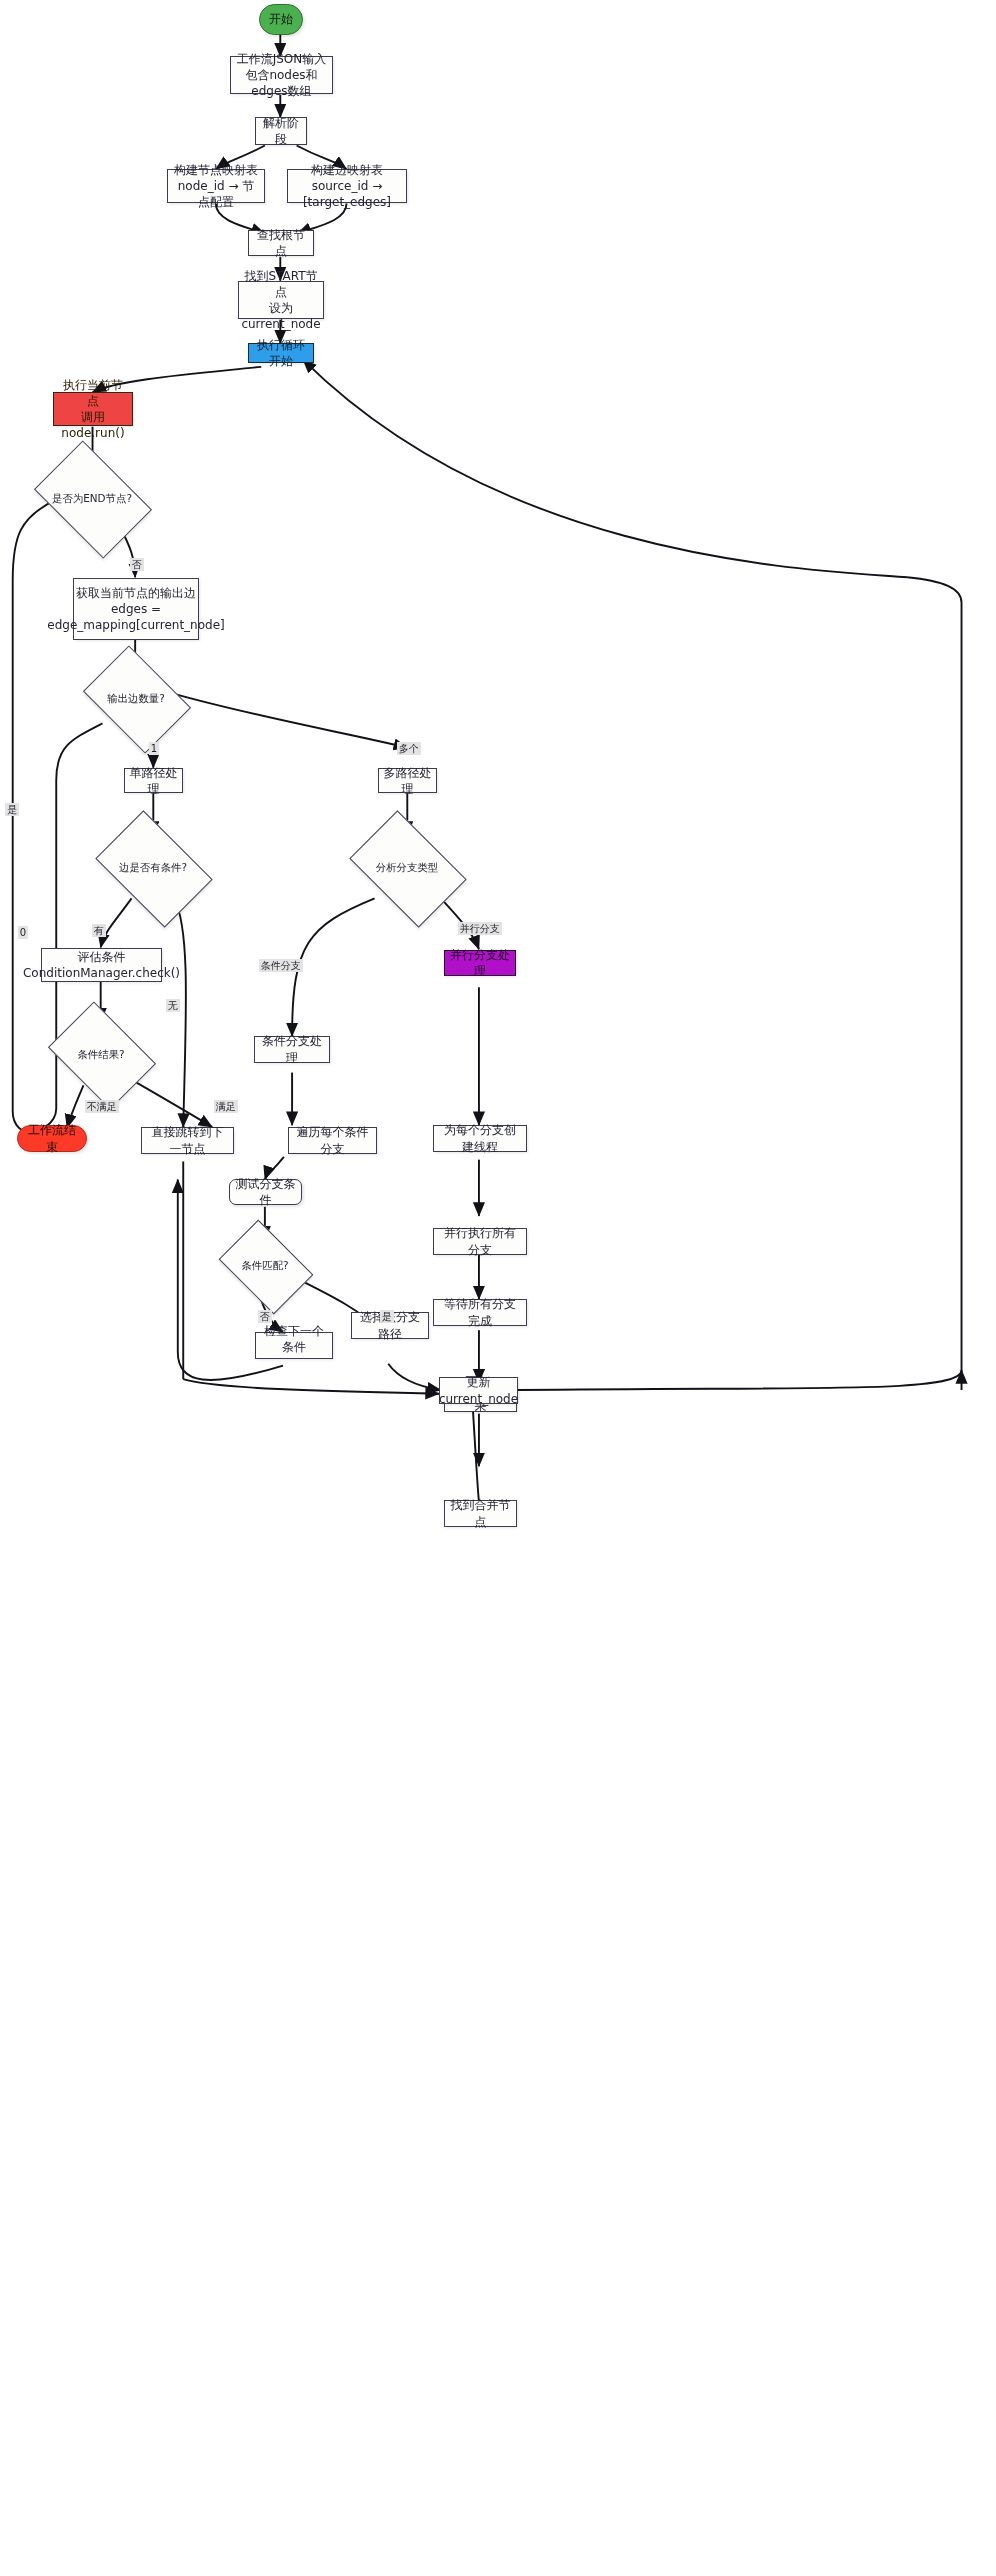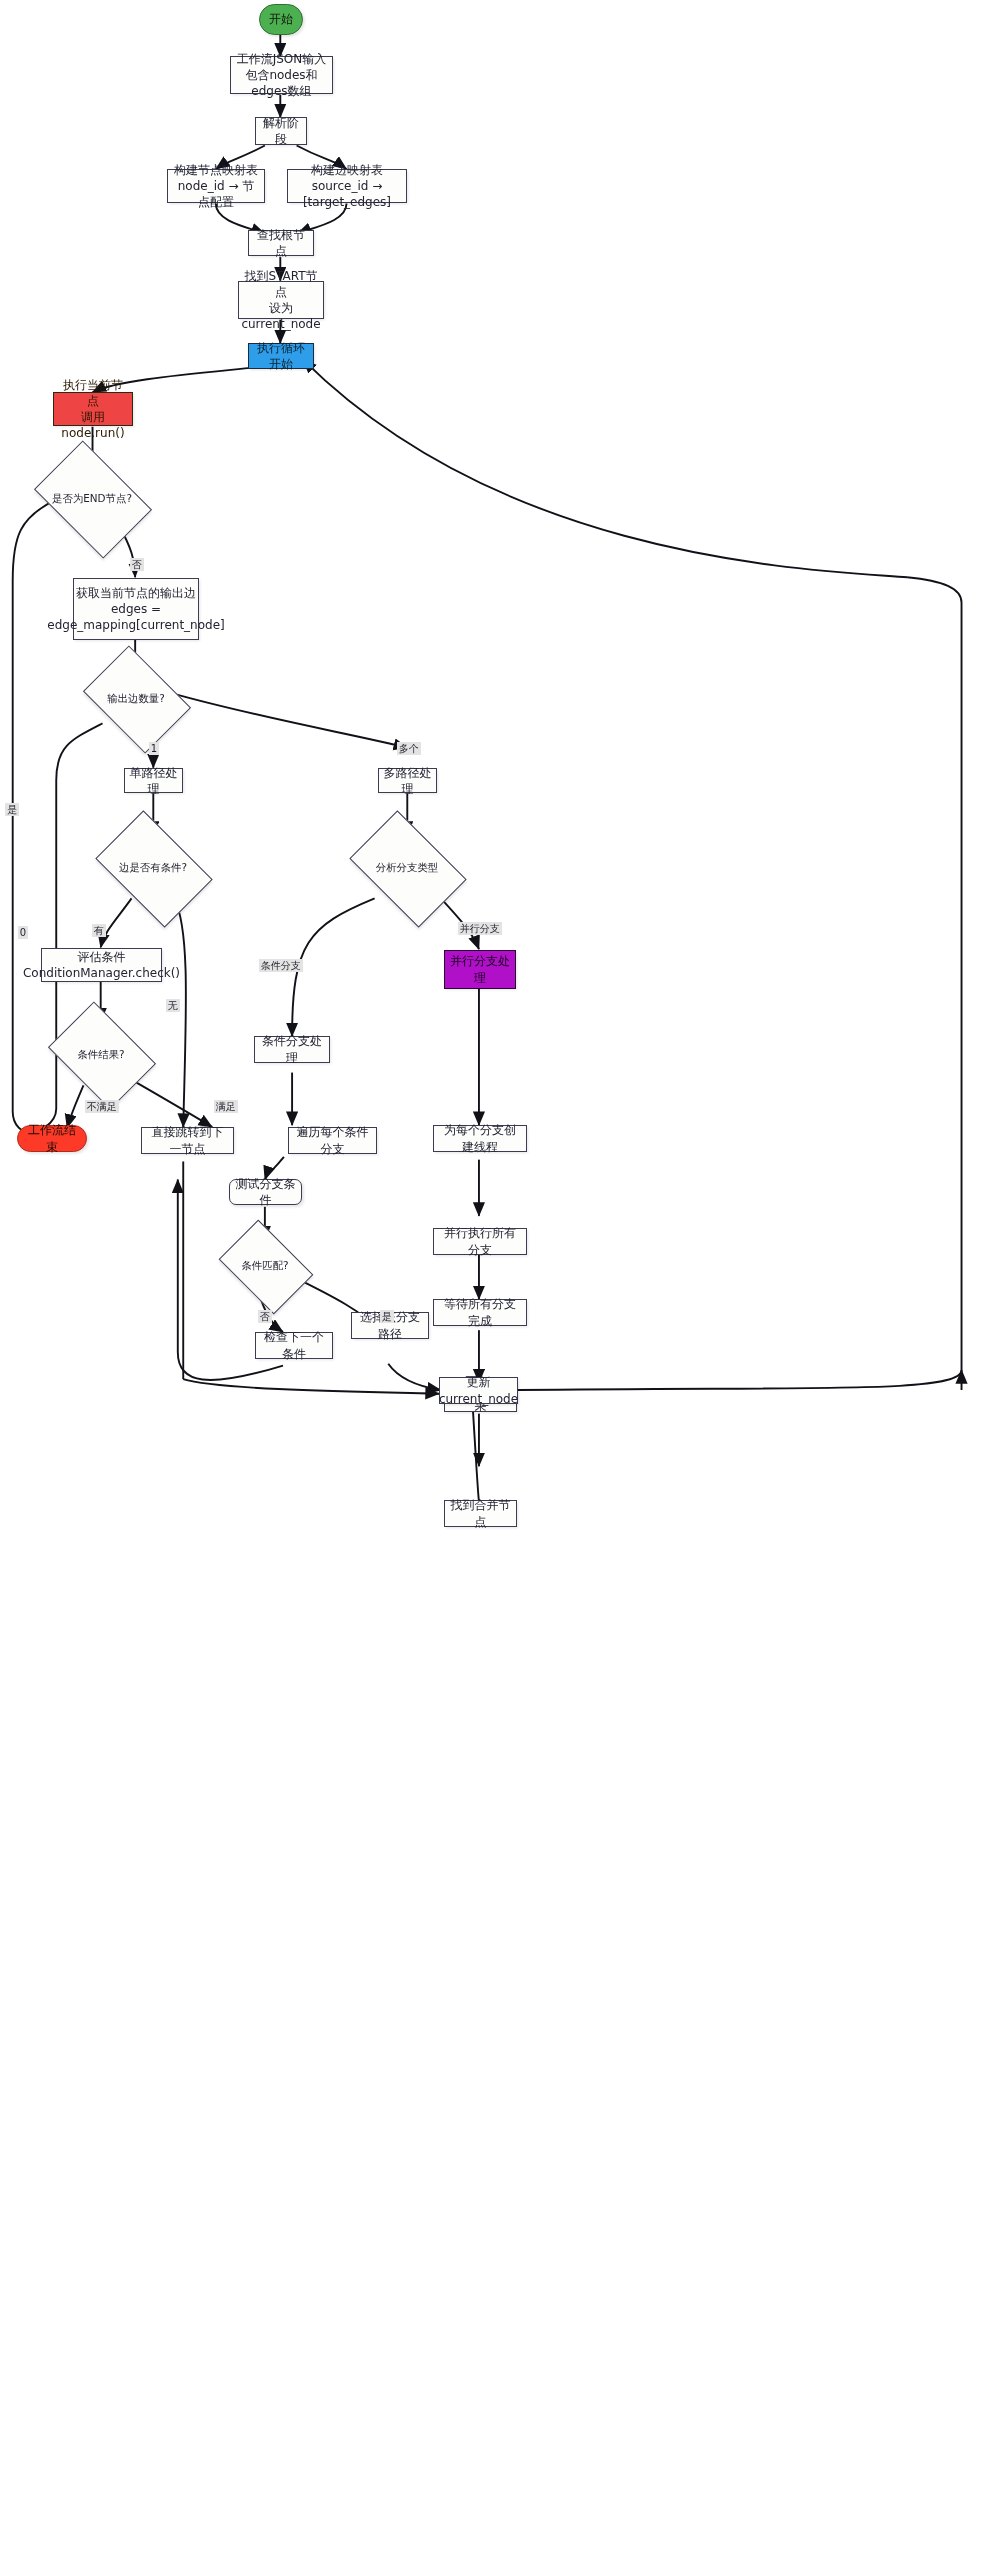"执行循环开始" div.node { height: 26px -> 20px }
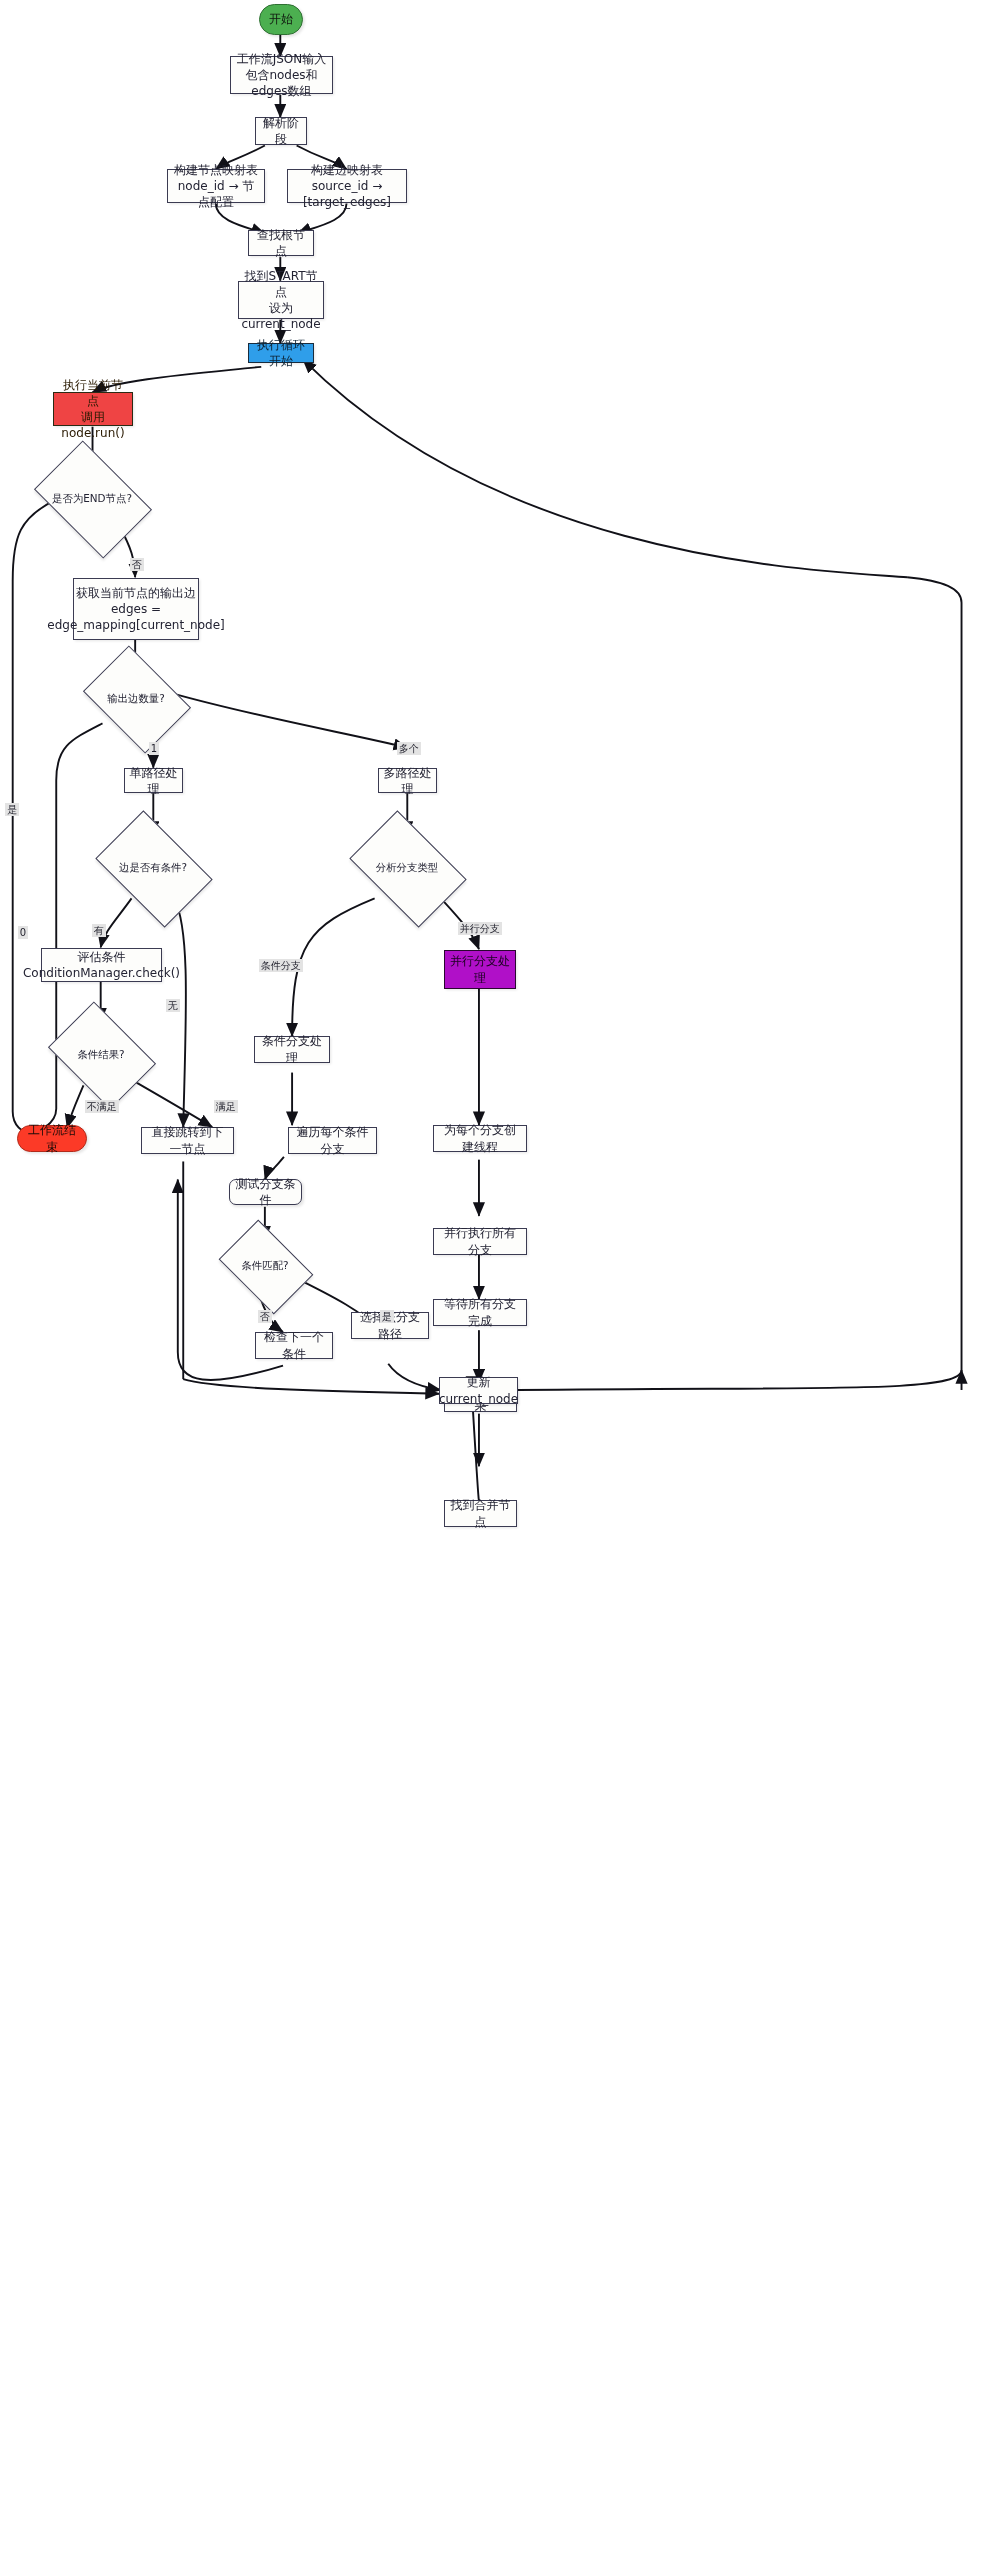"并行分支处理" div.node { height: 39px -> 26px }
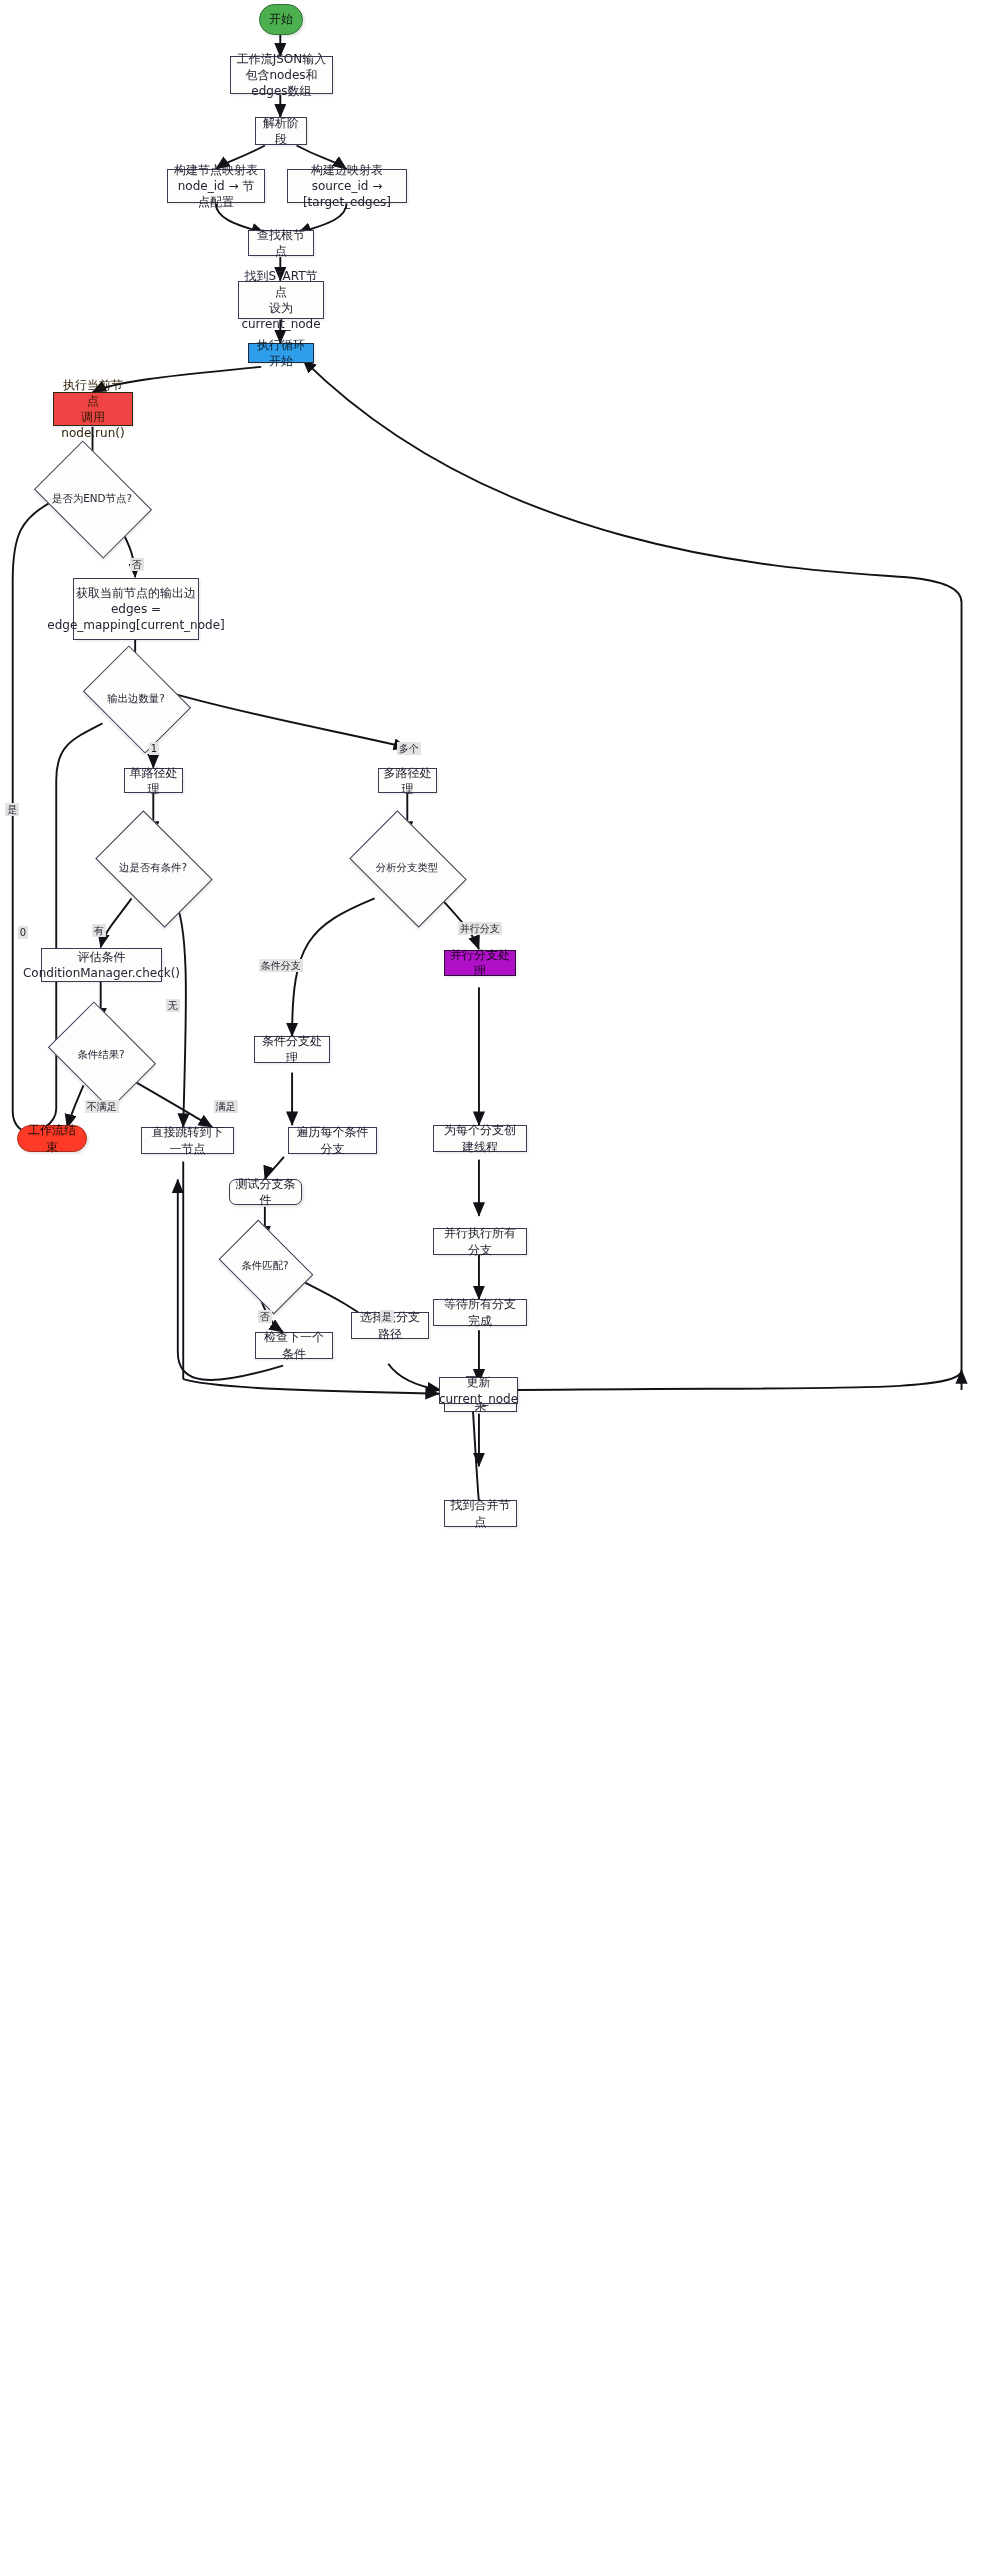"检查下一个条件" div.node { align-items: none -> flex-end }
